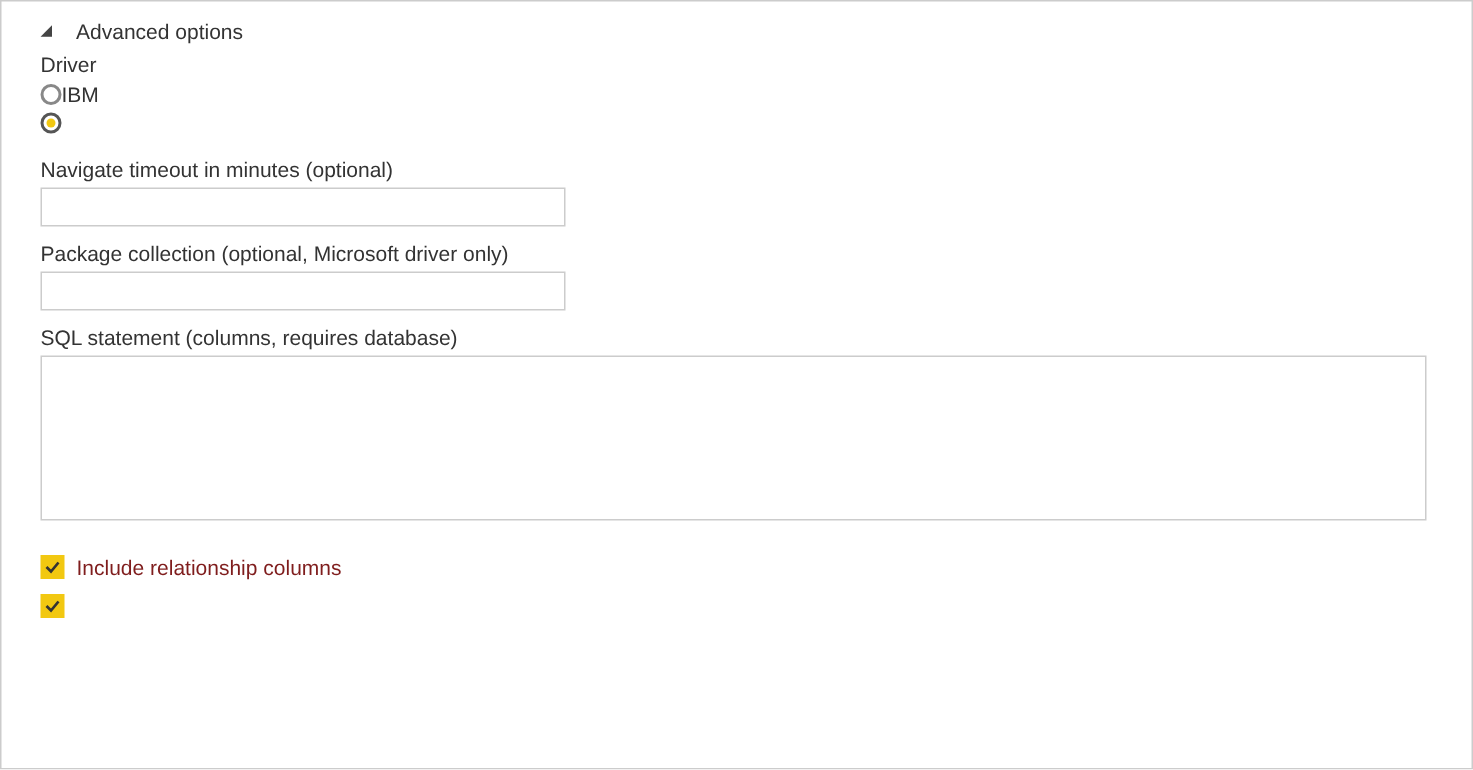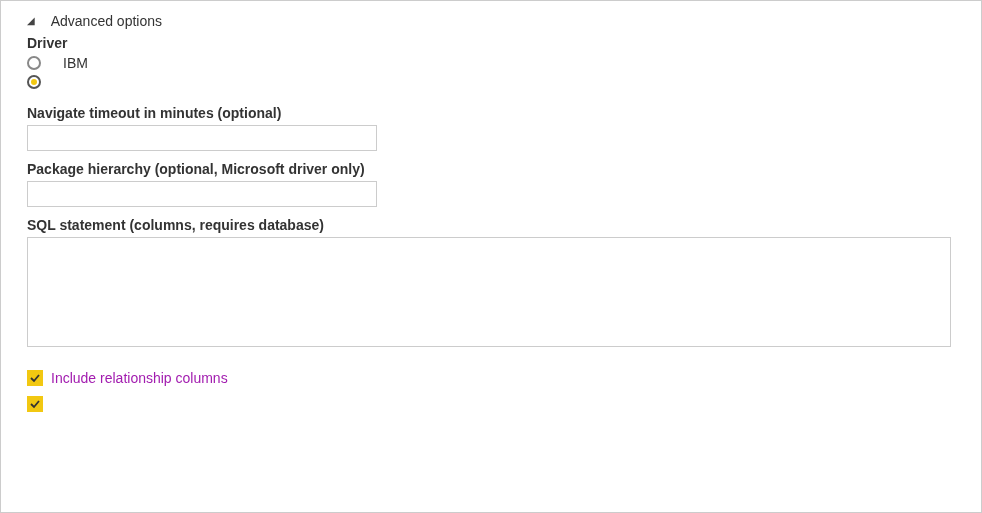"Driver" .field-label { font-weight: bold -> none }
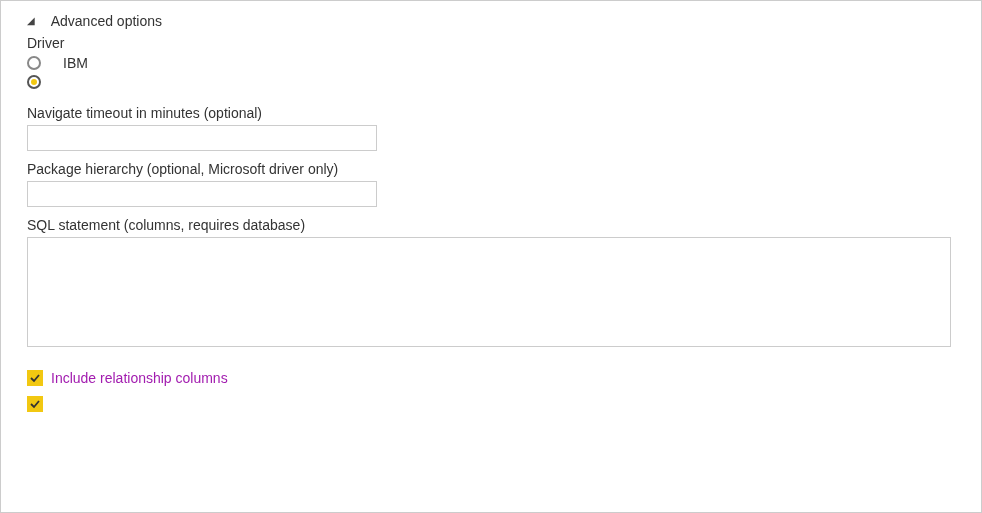"IBM" .radio-row { gap: 22px -> 0 }
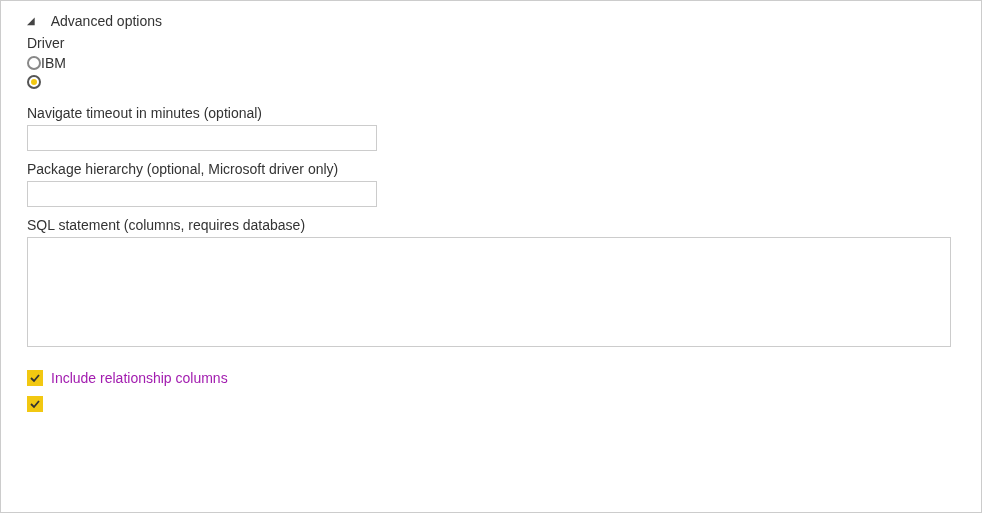"Package hierarchy (optional, Microsoft" span.field-label { text: hierarchy -> collection }
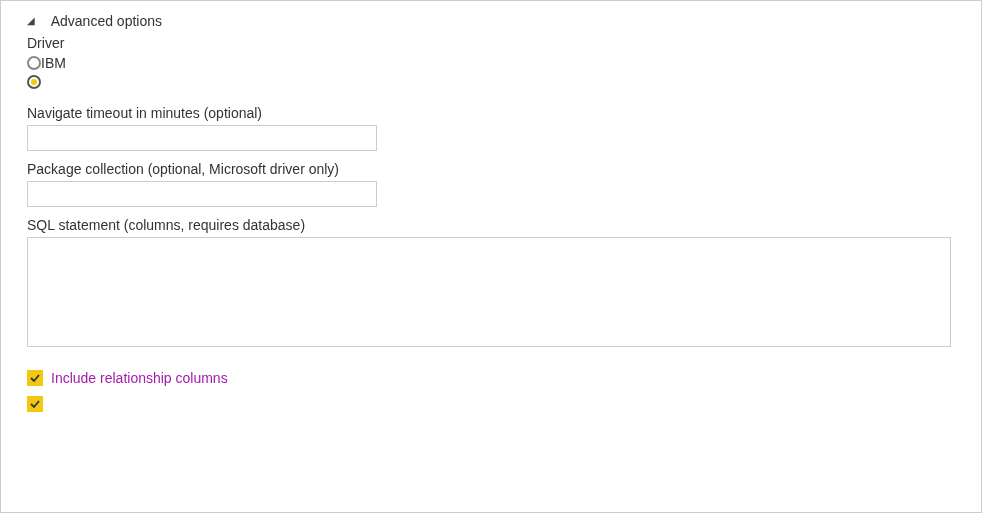"Include relationship columns" .checkbox-label { color: #a21caf -> #7f1d1d }
